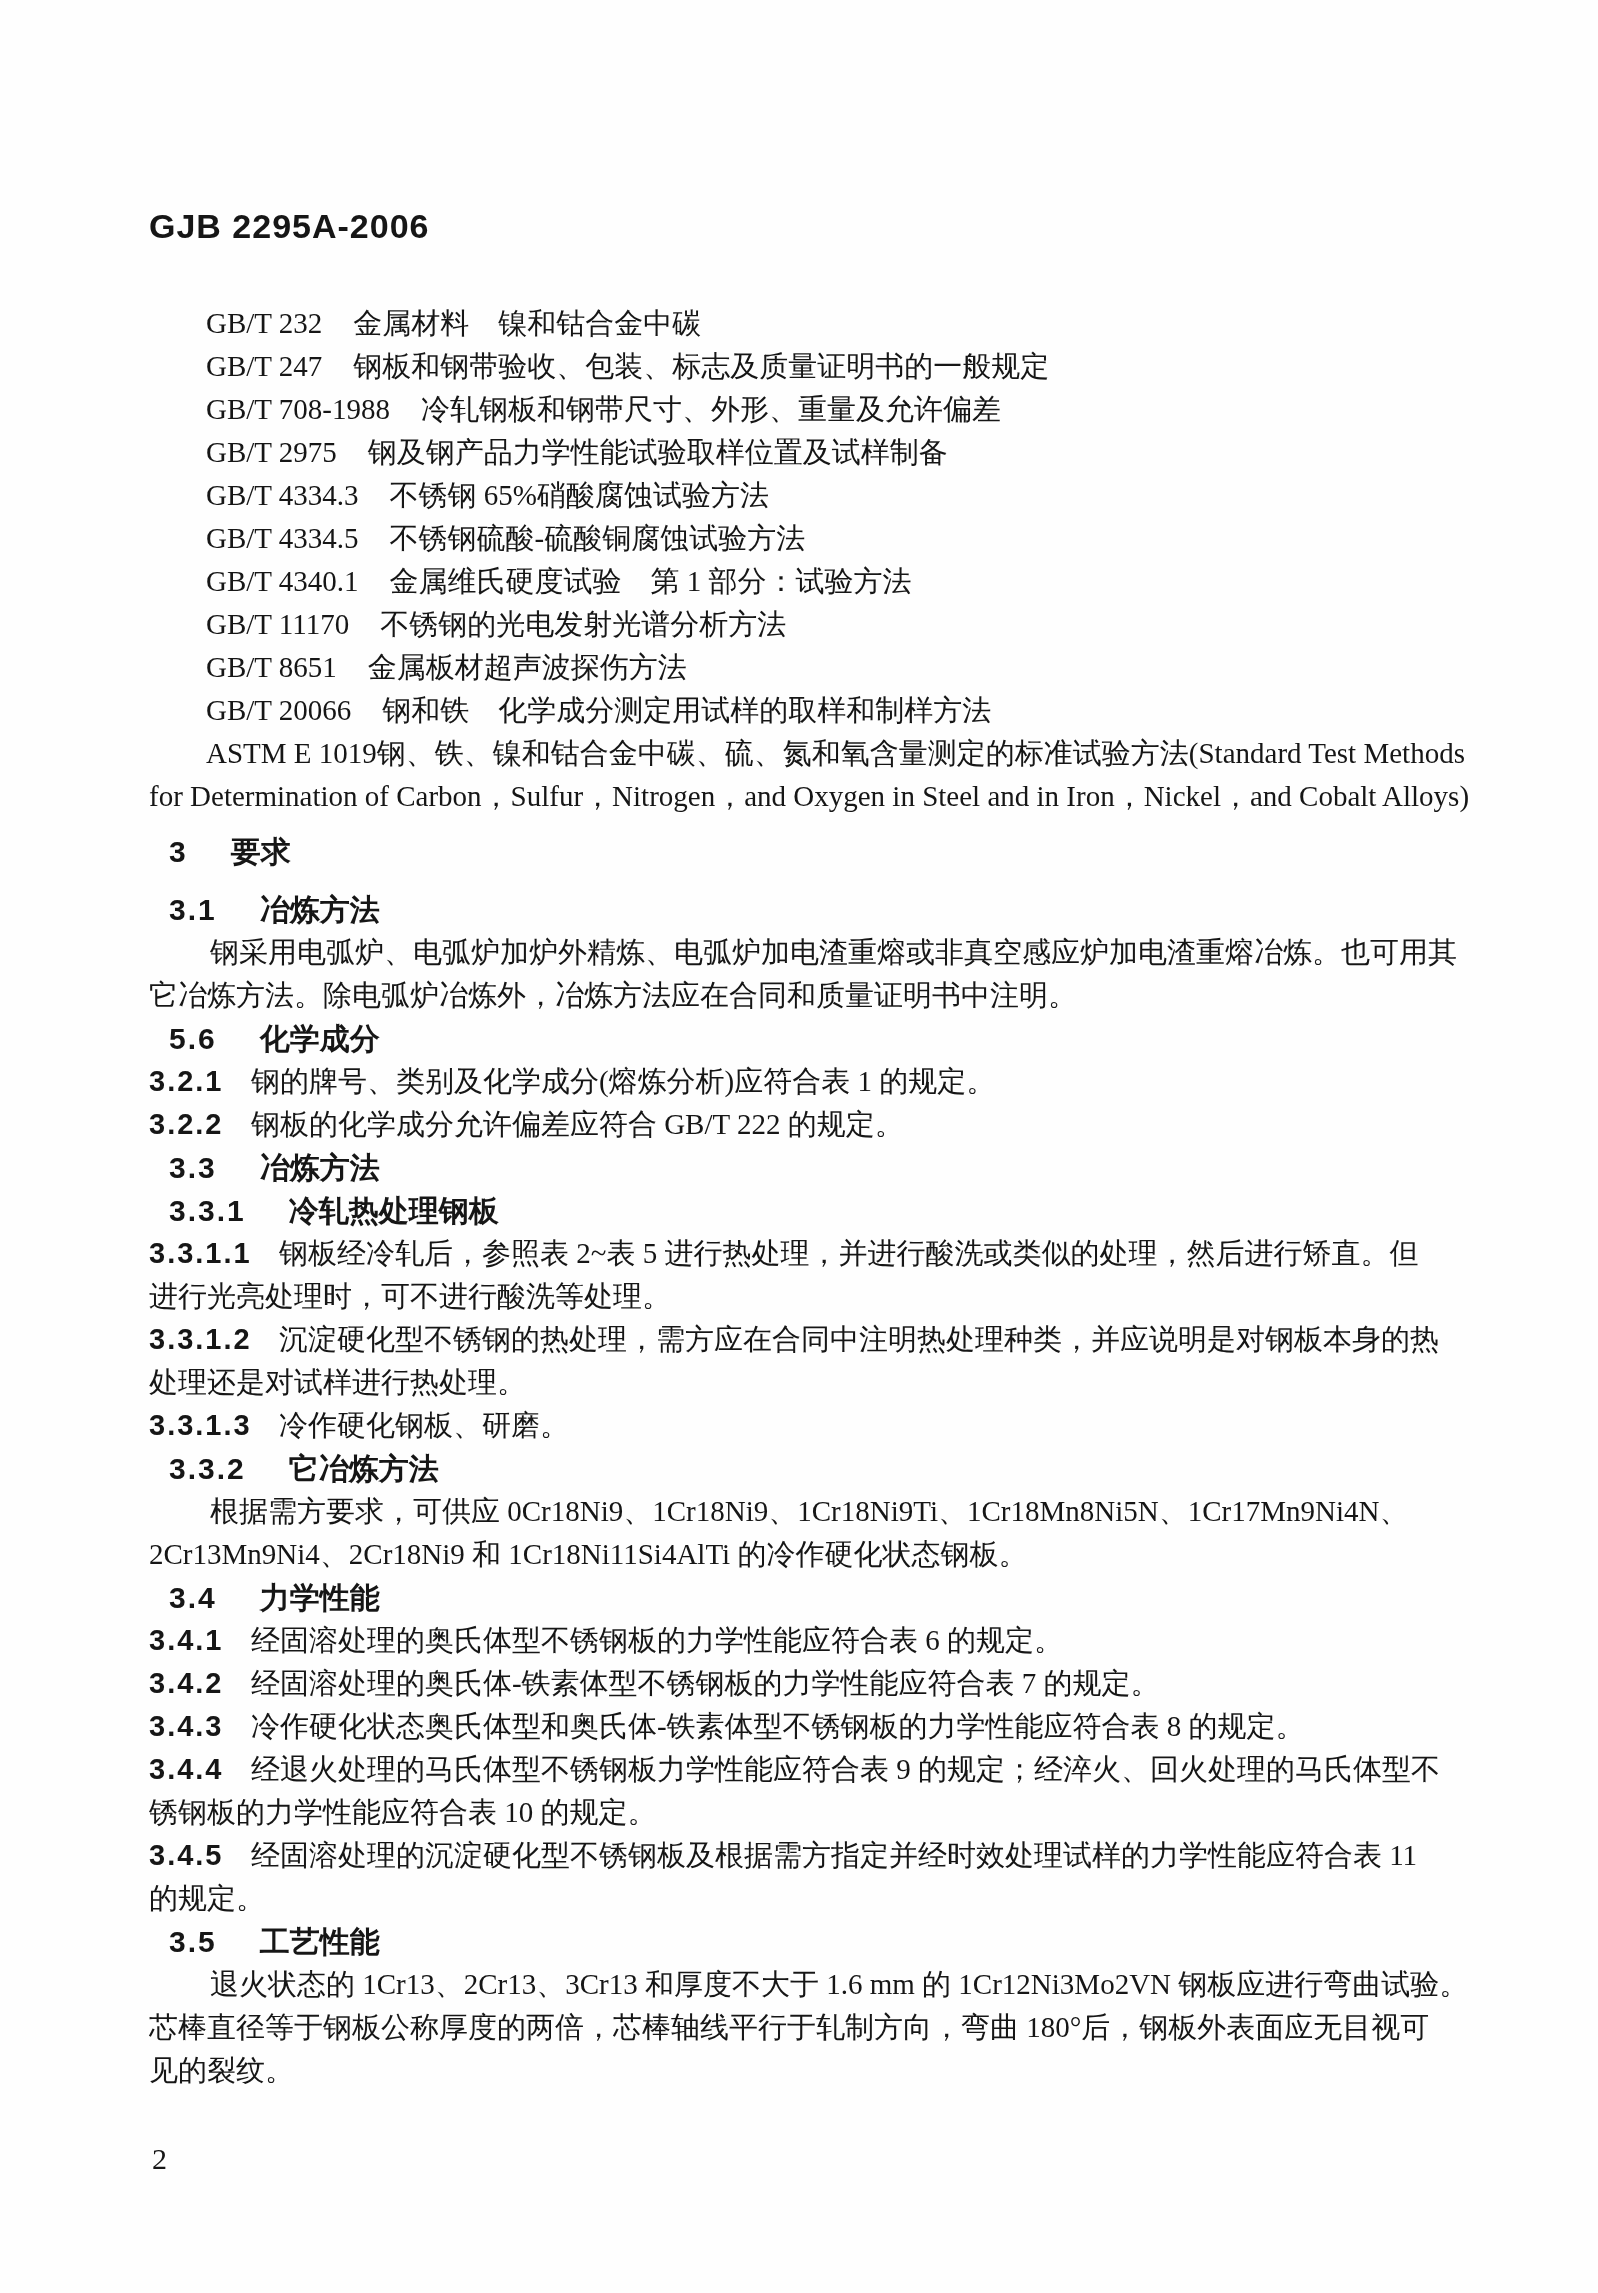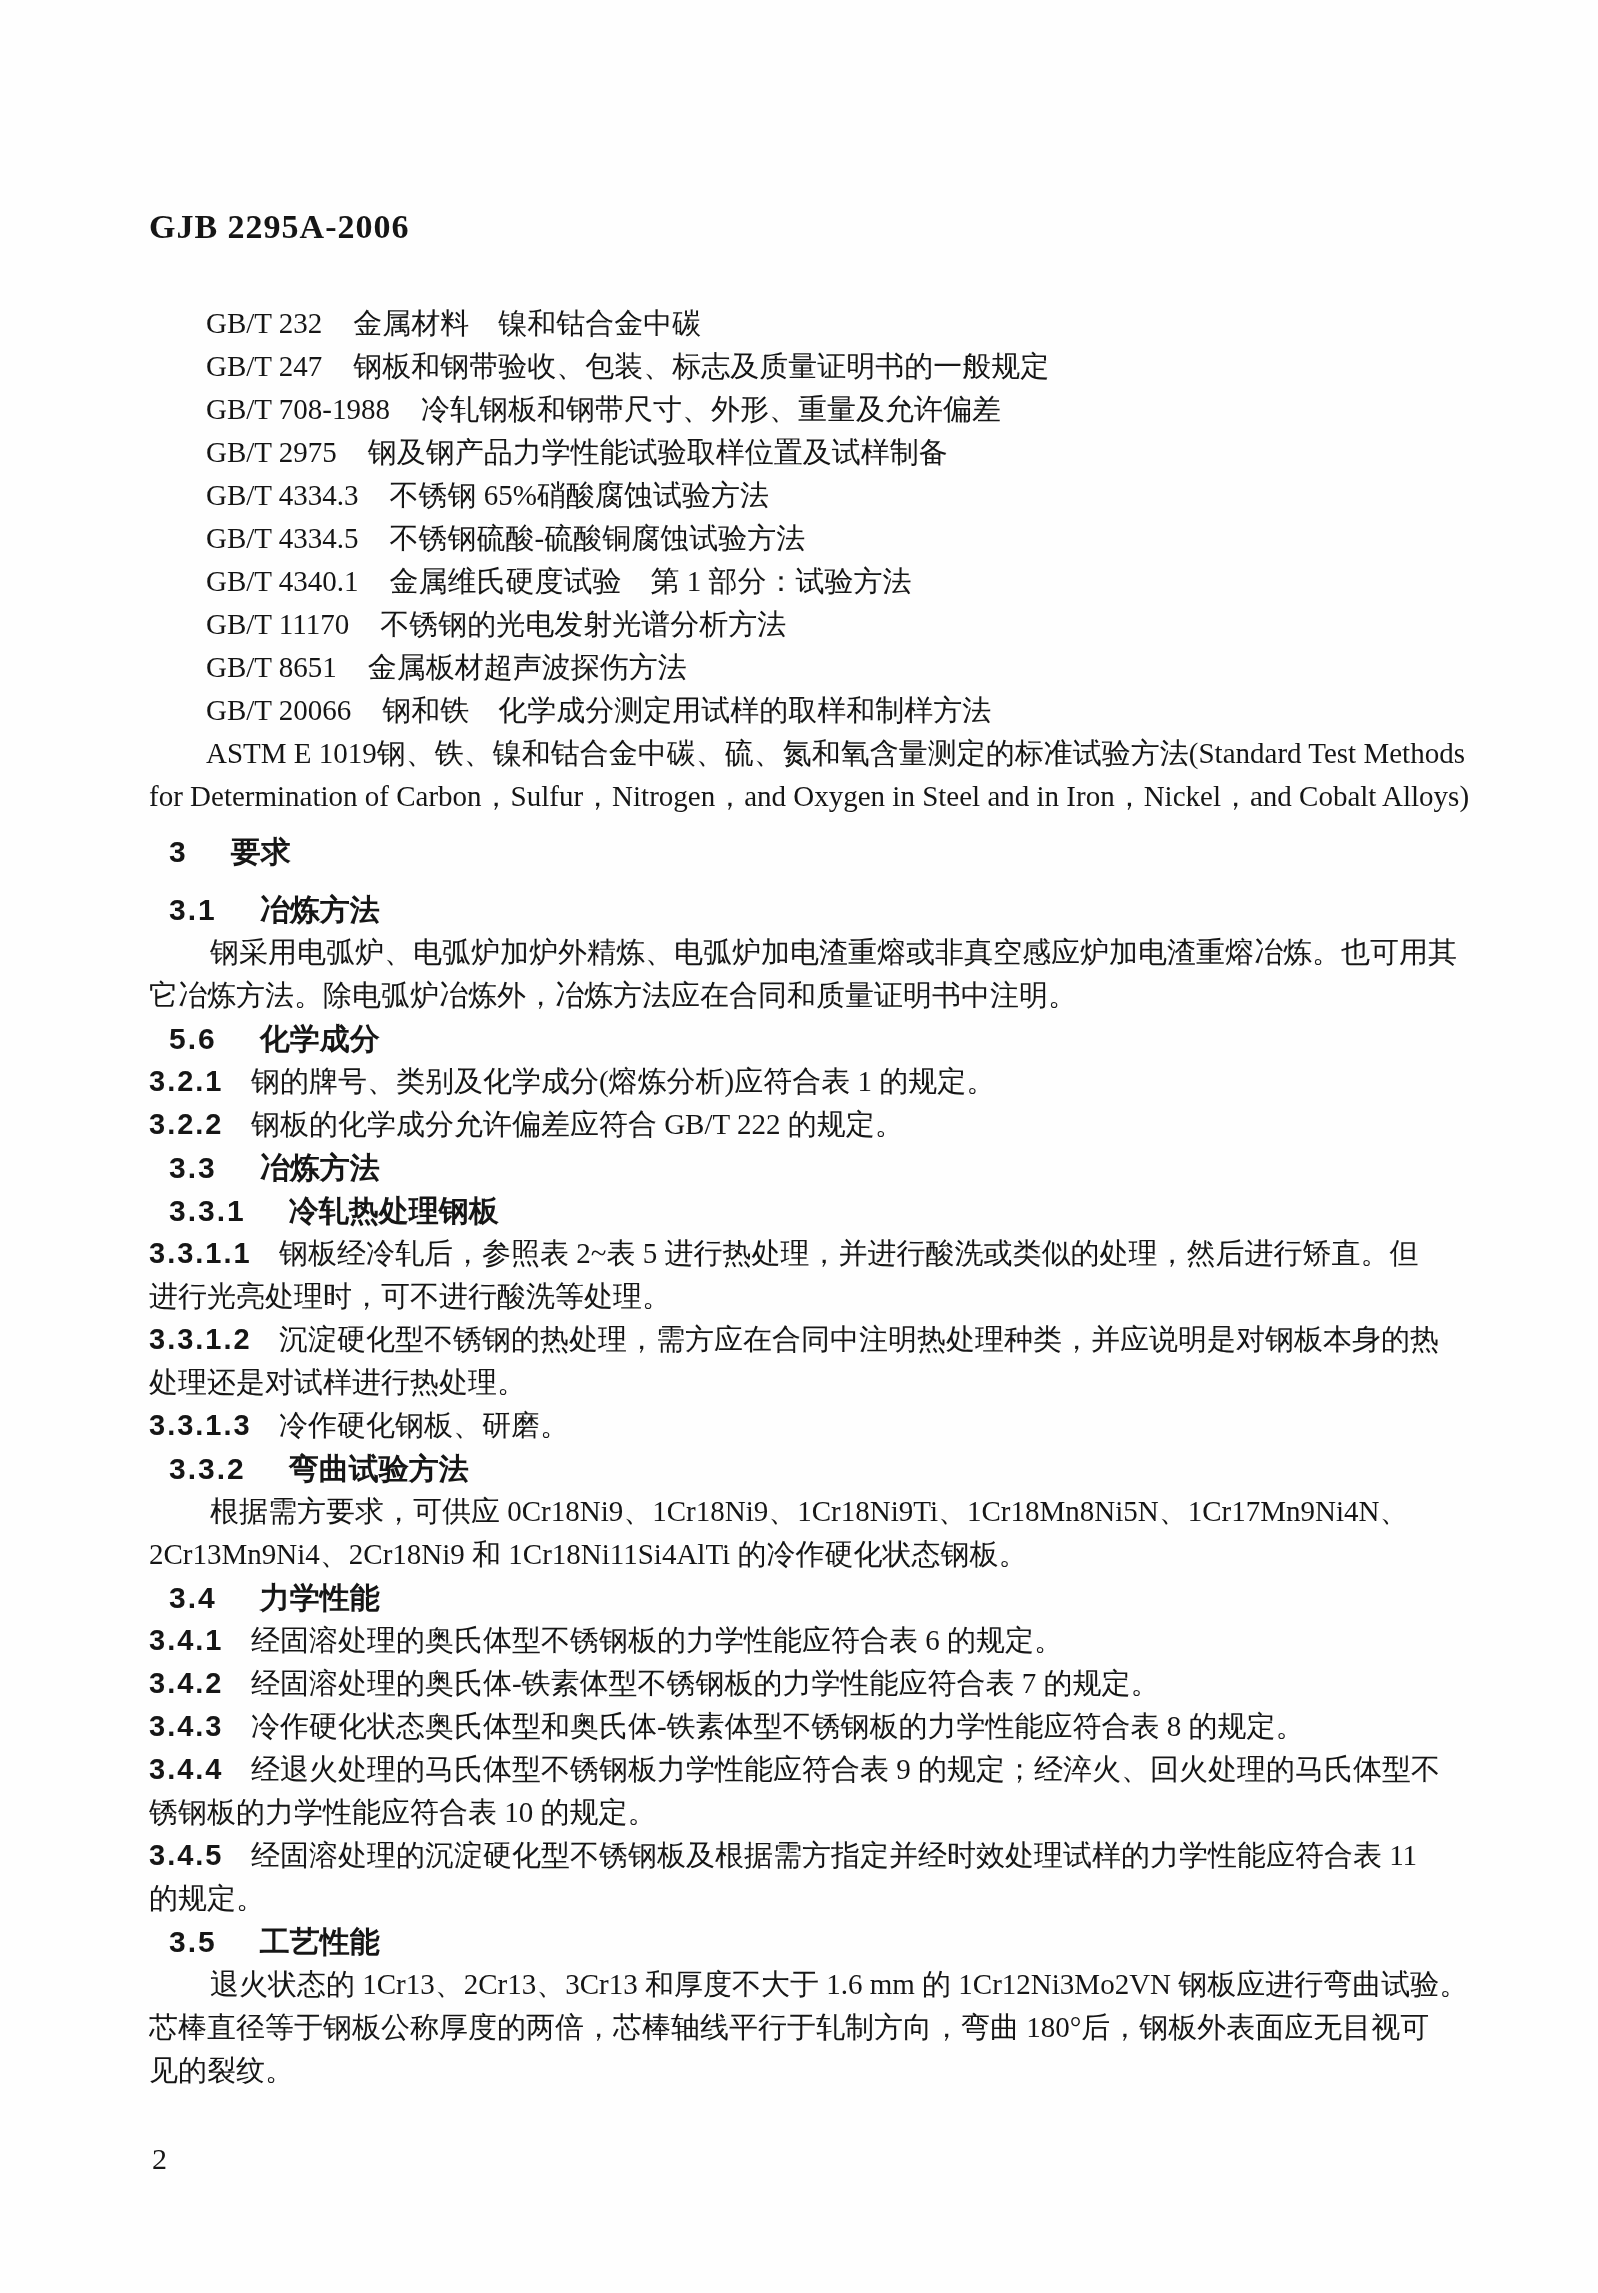"GJB 2295A-2006" .doc-header { font-family: Liberation Serif, serif -> Liberation Sans, sans-serif }
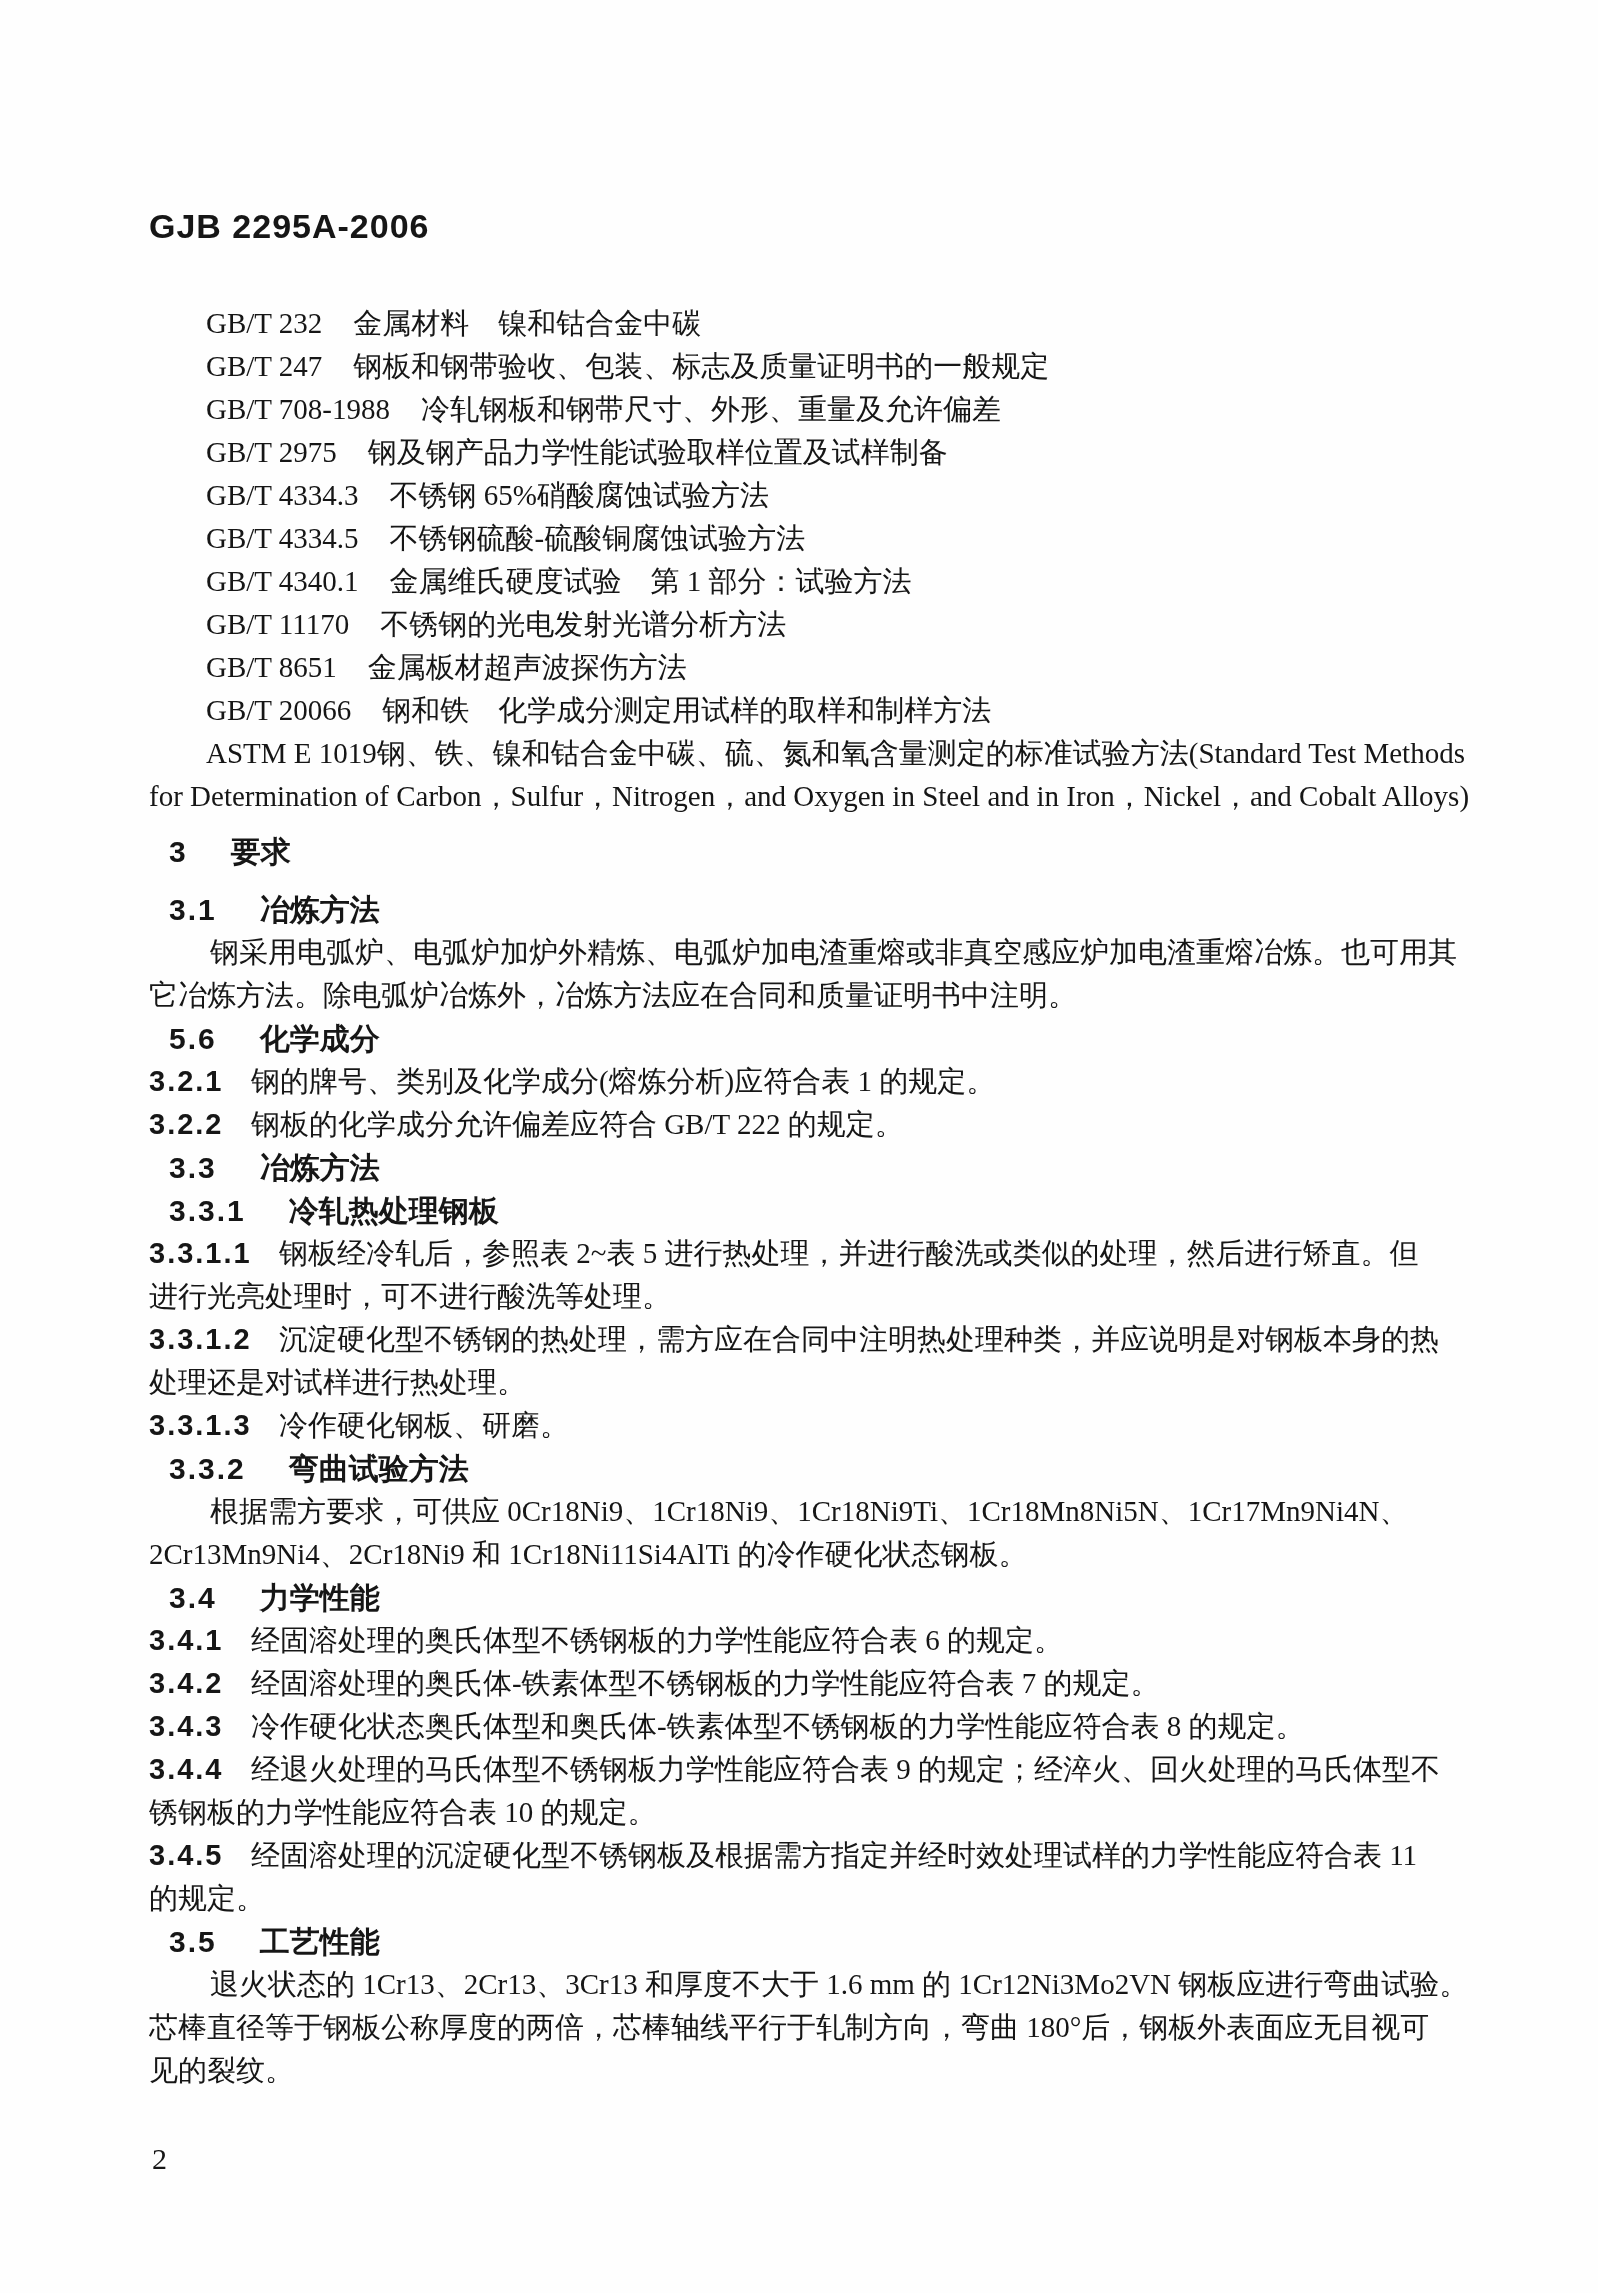"弯曲试验方法" span { text: 弯曲试验 -> 它冶炼 }
